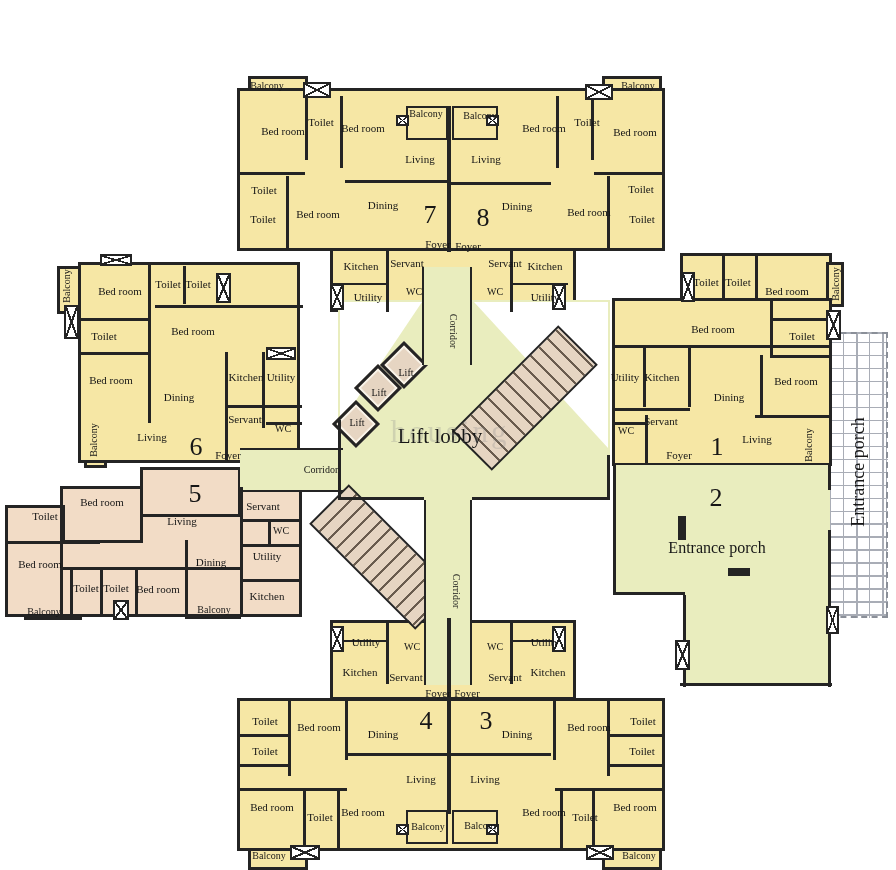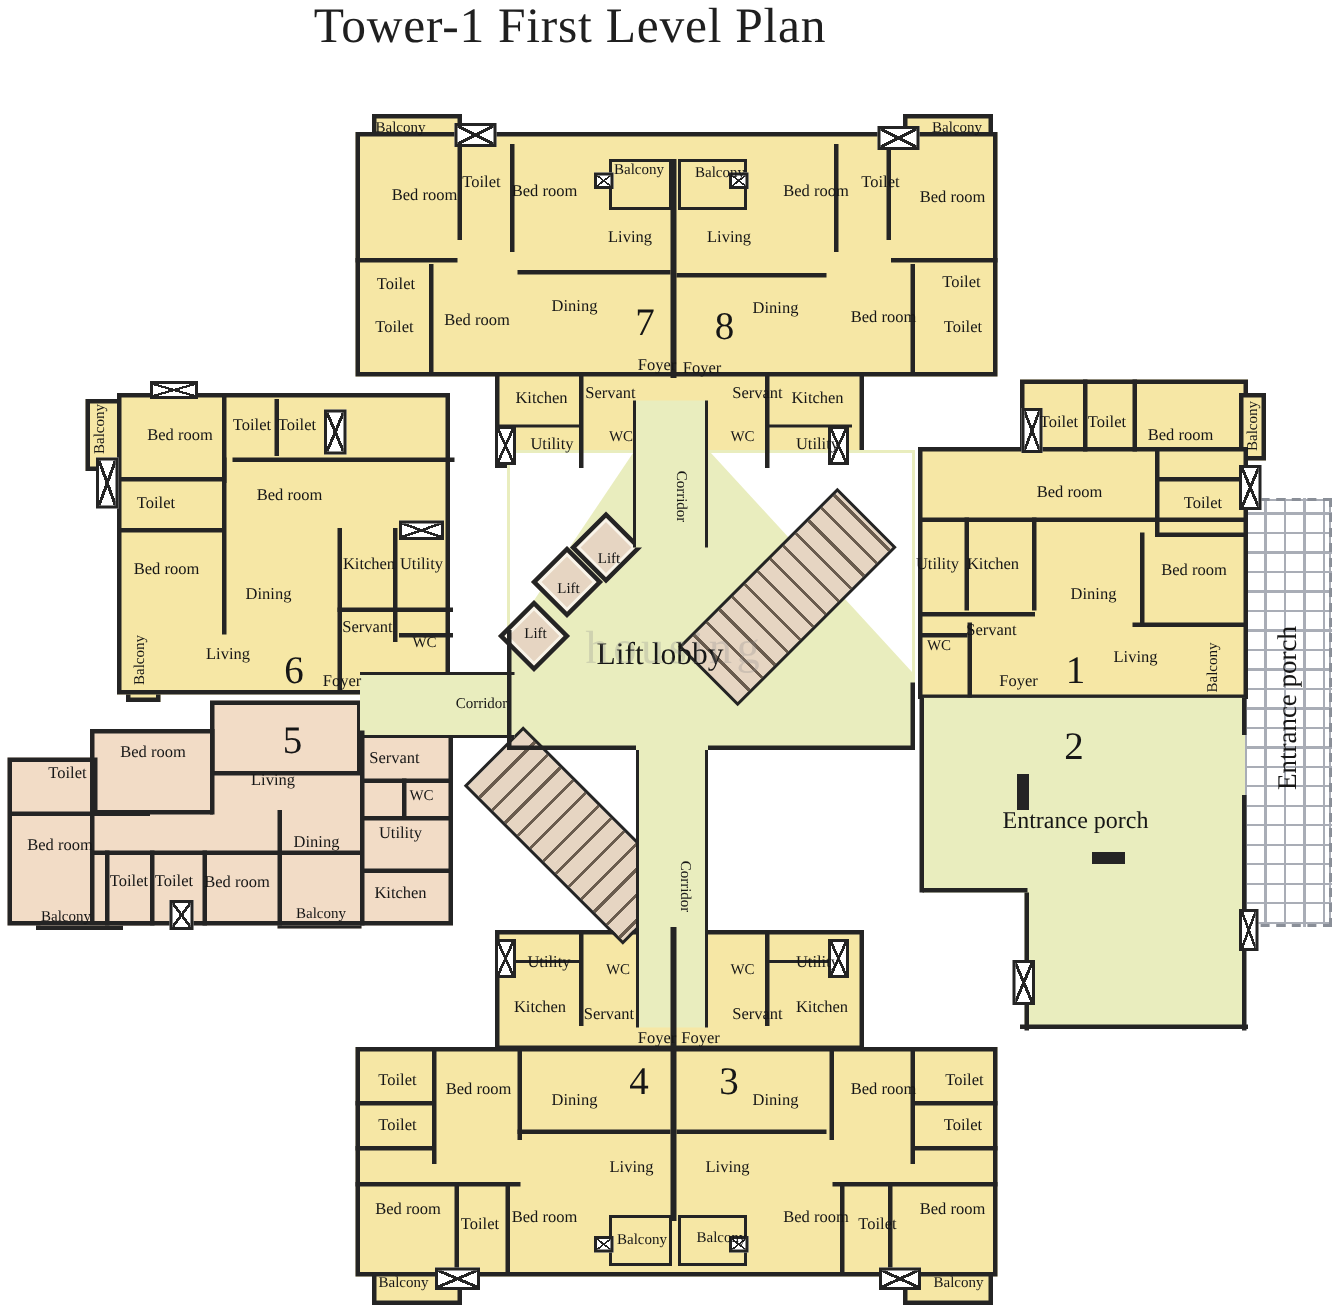"Tower-1 First Level Plan" div { html: <div>Tower-1 First Level Plan</div> -> none }
